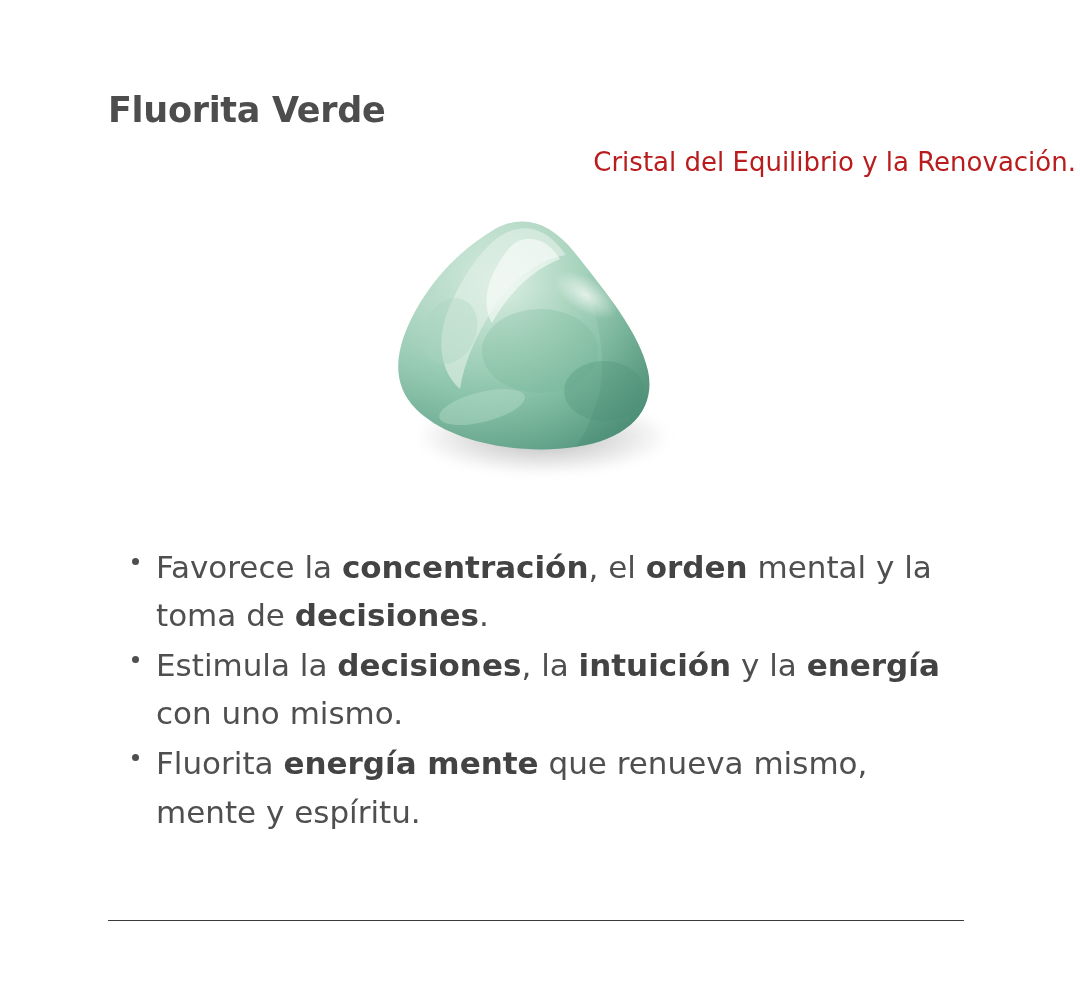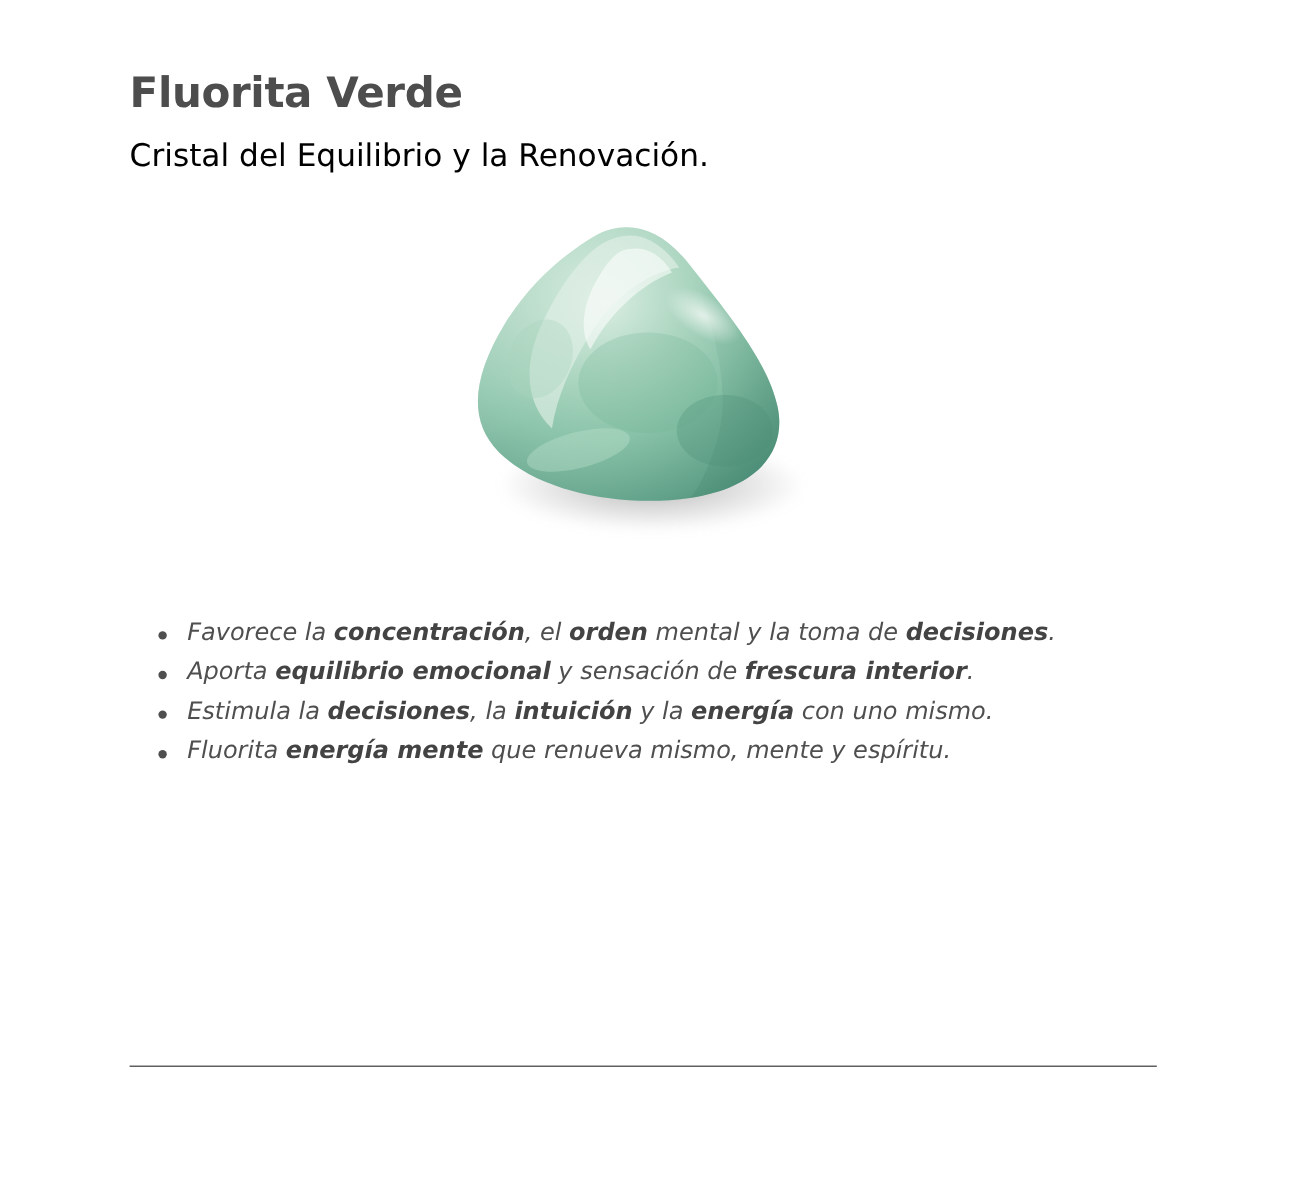"Fluorita Verde" .header { margin-top: none -> 32px }
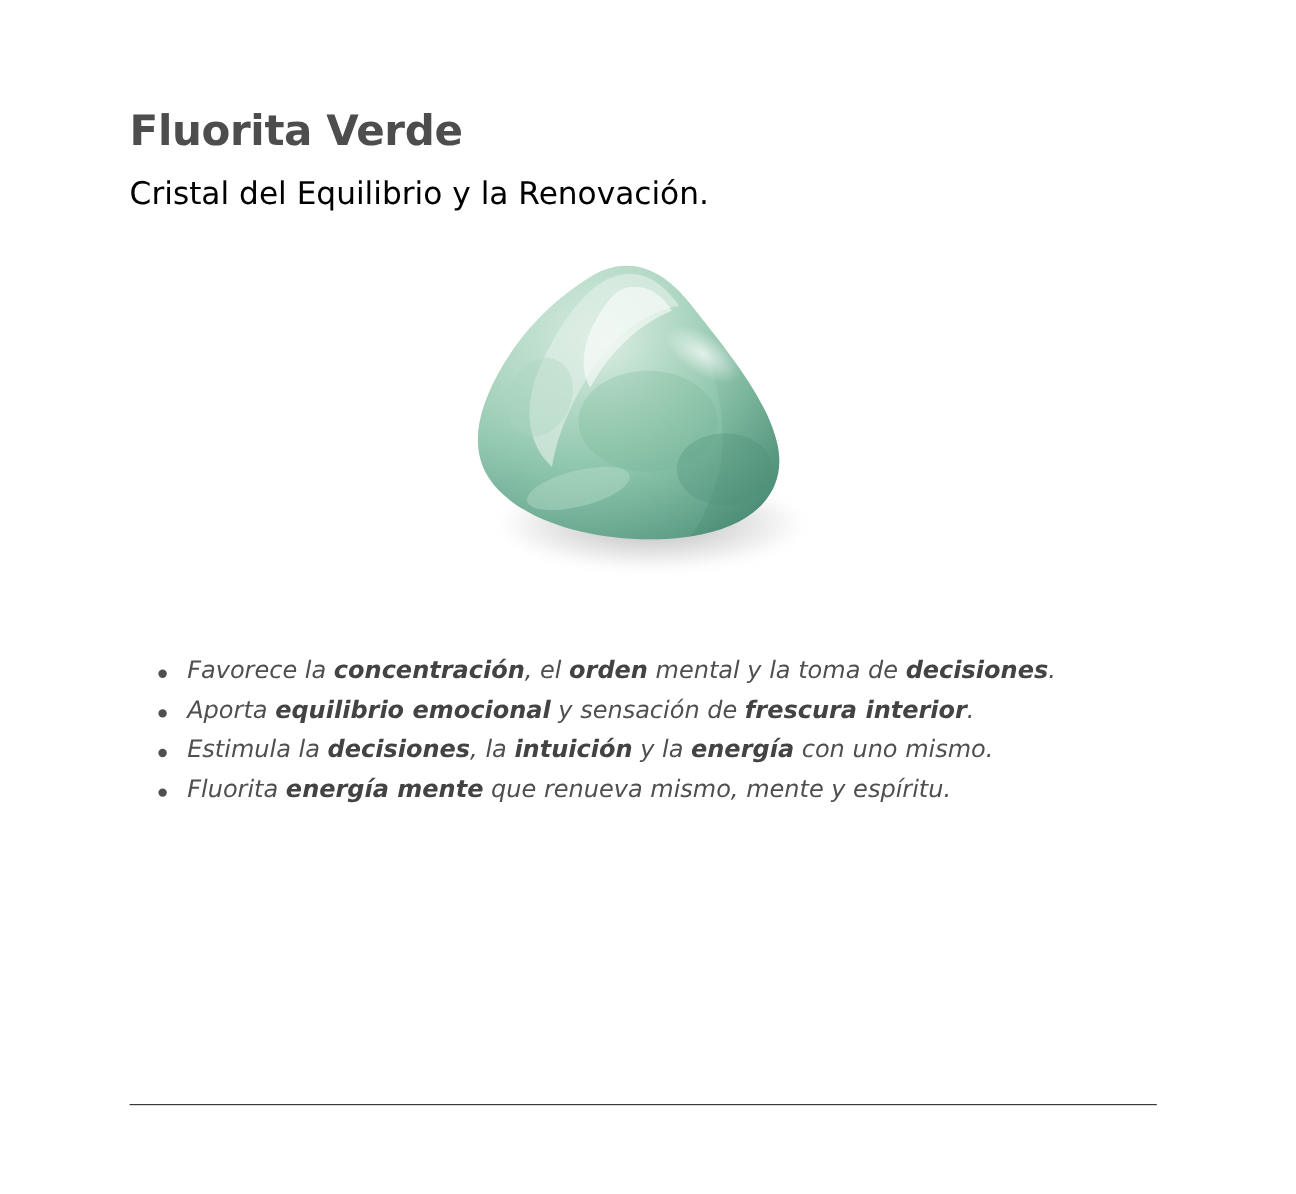"Cristal del Equilibrio y la" .subtitle { color: #000000 -> #b91c1c; text-align: none -> right }
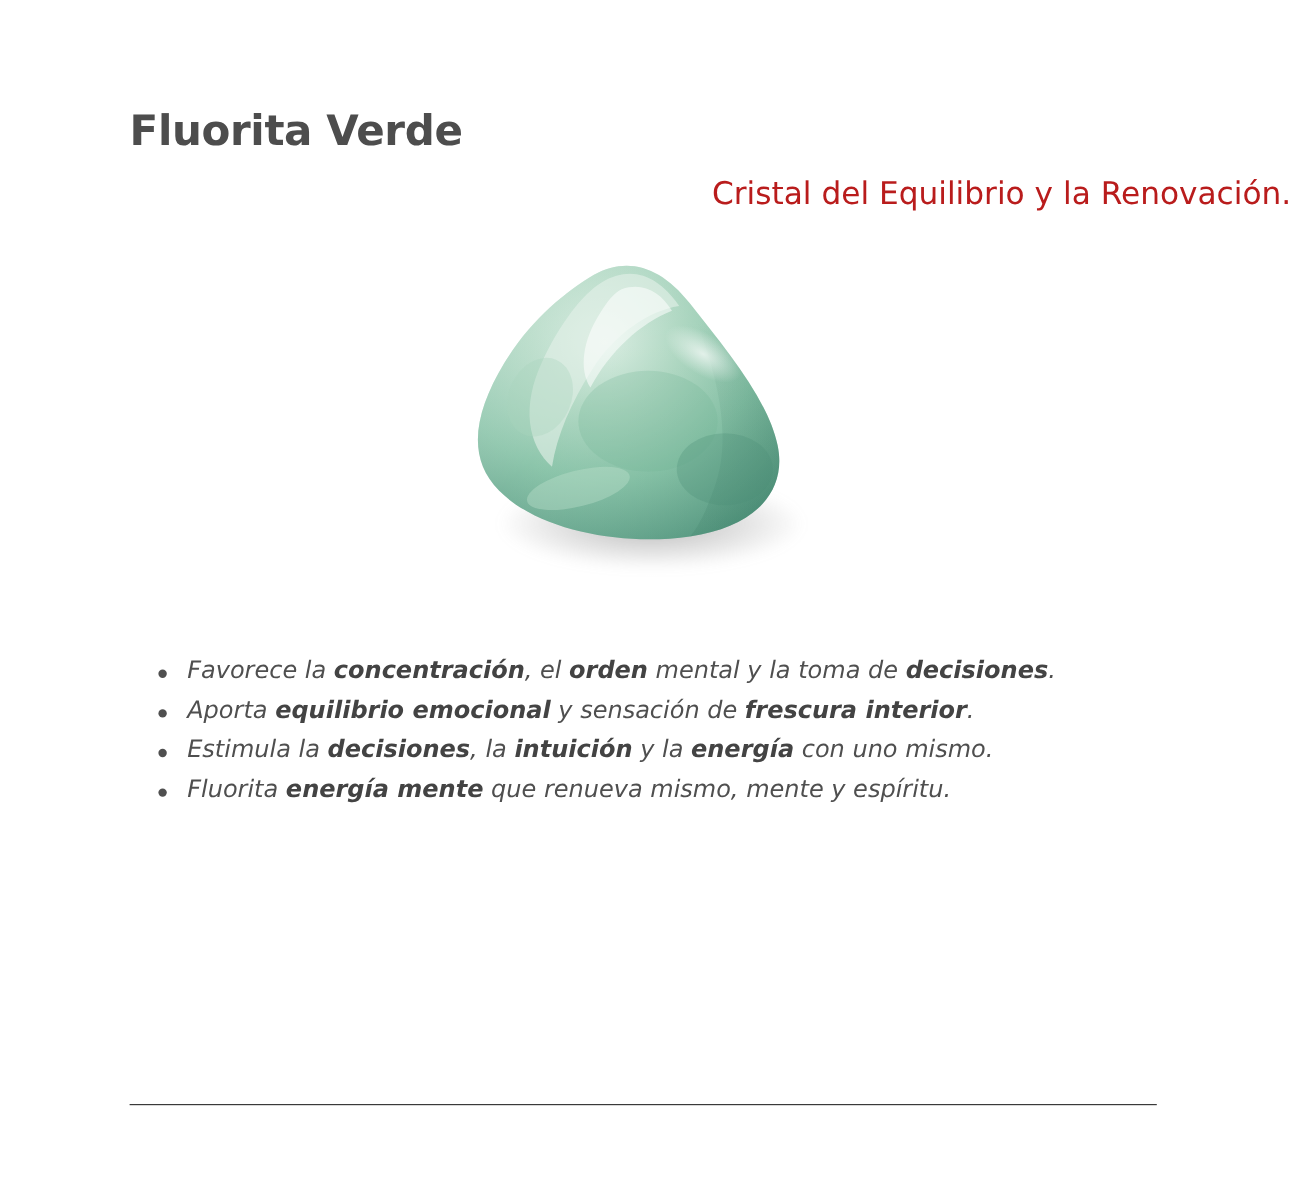"Favorece la concentración, el orden" .bullets li { font-size: 20px -> 31px; font-style: italic -> none }
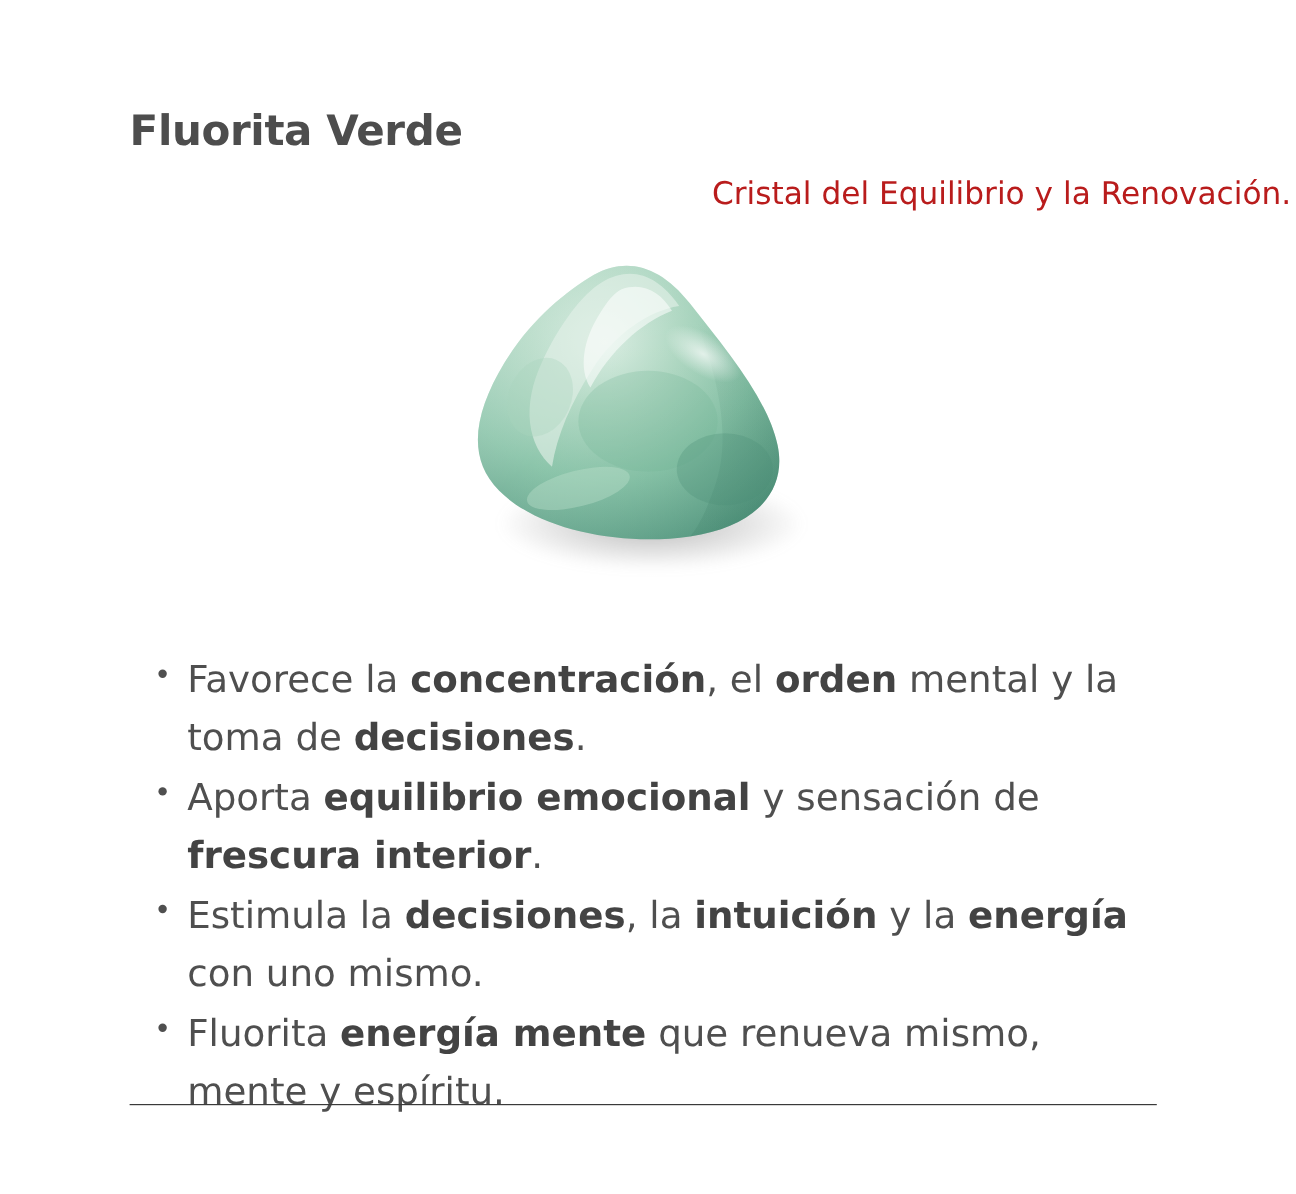"Aporta equilibrio emocional y sensación" li { html: <li><span>Aporta </span><b>equilibrio emocional</b><span> y sensación de </span><b>frescura interior</b><span>.</span></li> -> none }
